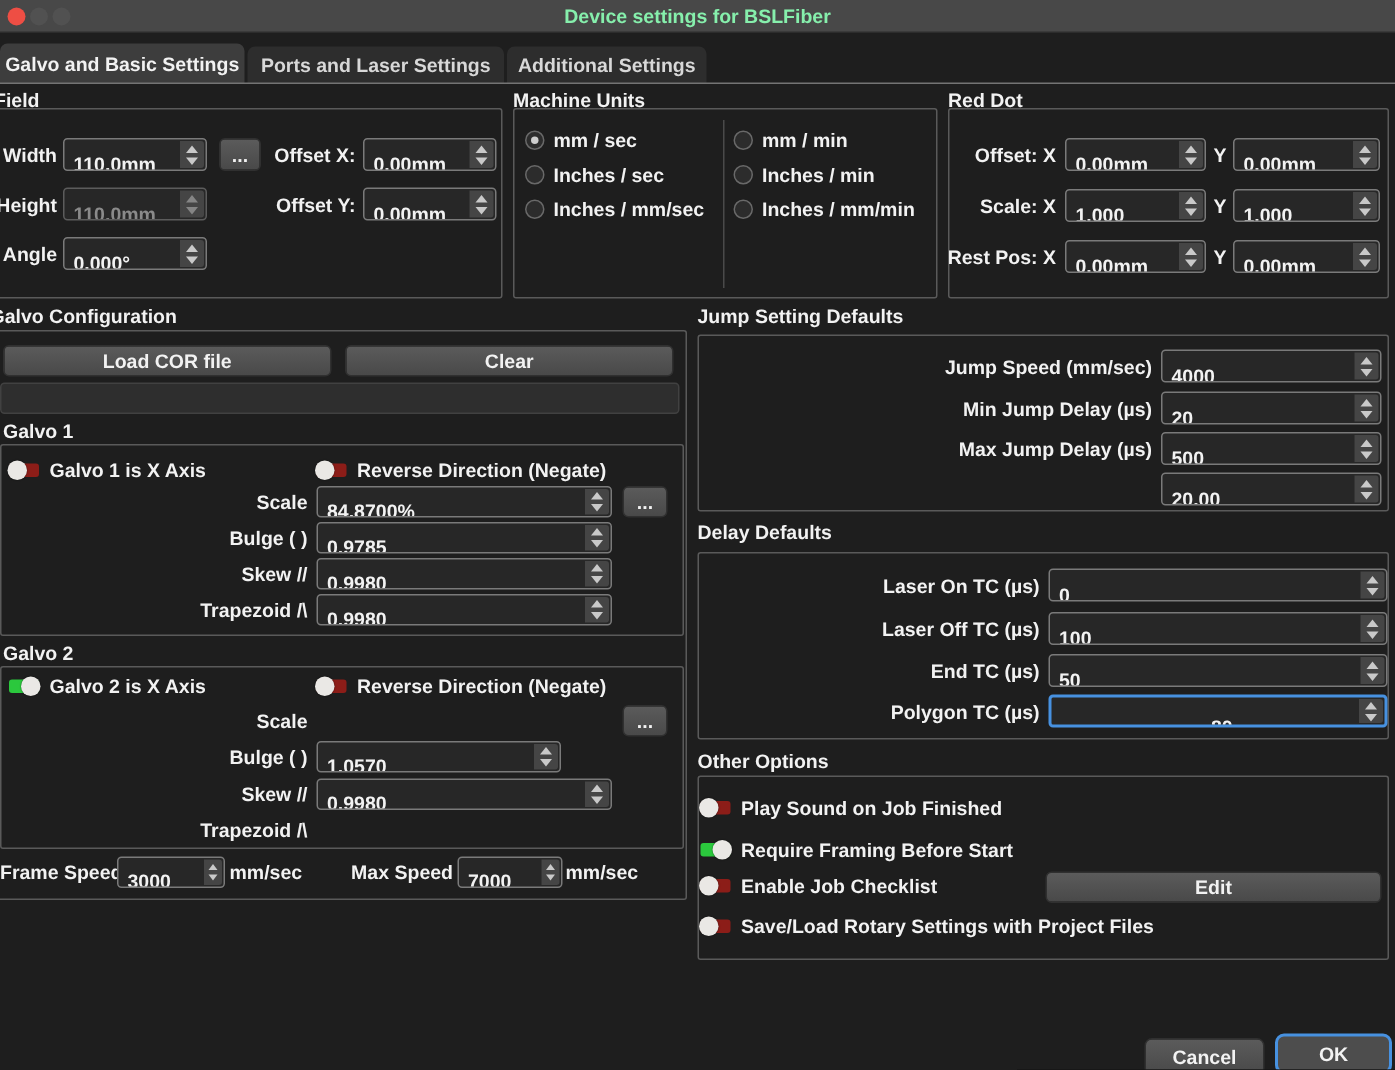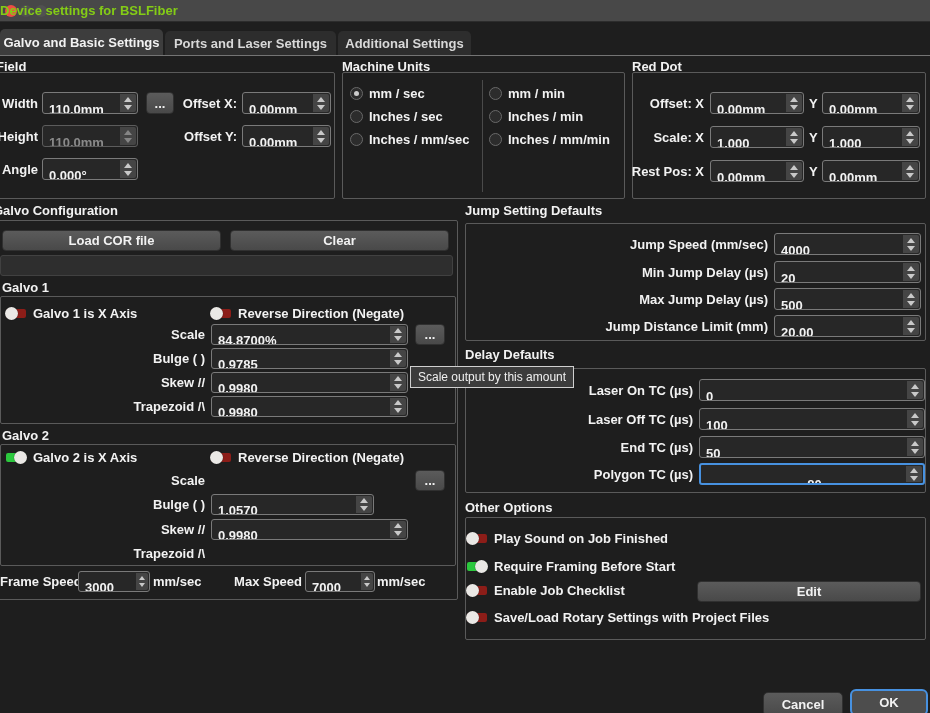"Device settings for BSLFiber" .wtitle { color: #84cc16 -> #86efac; text-align: none -> center }
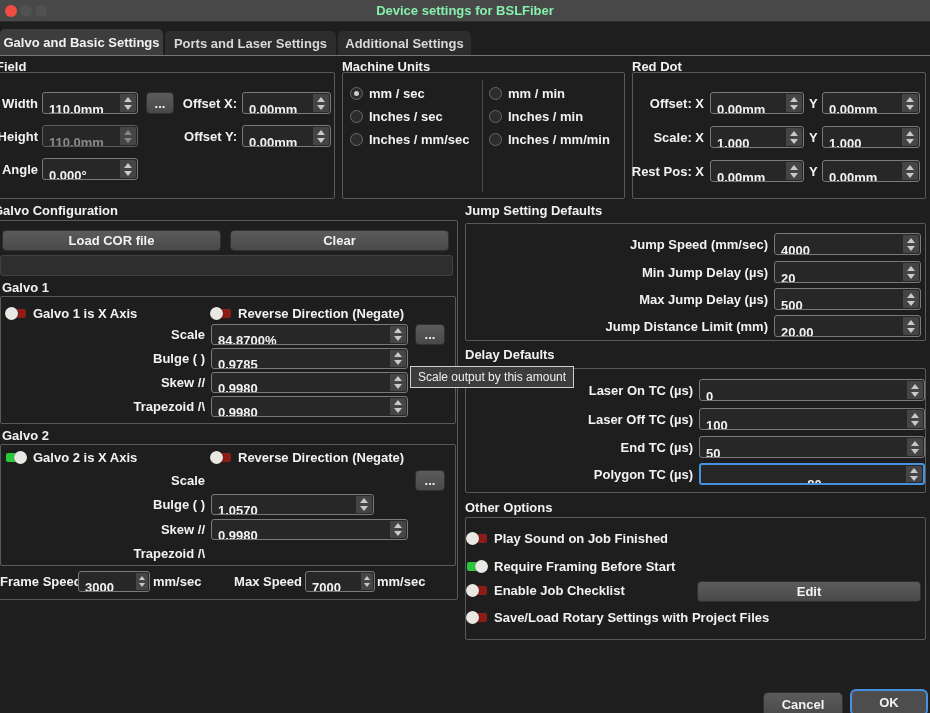"Jump Distance Limit (mm)" div.abs { html: <div>Jump Distance Limit (mm)</div> -> none }
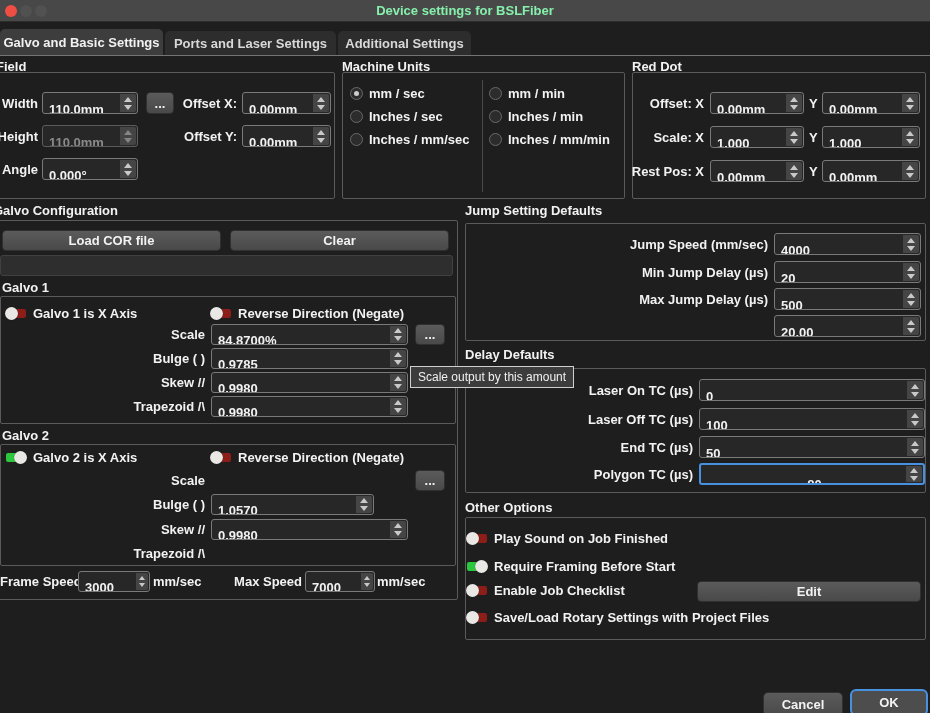"Scale output by this amount" div.abs { html: <div>Scale output by this amount</div> -> none }
